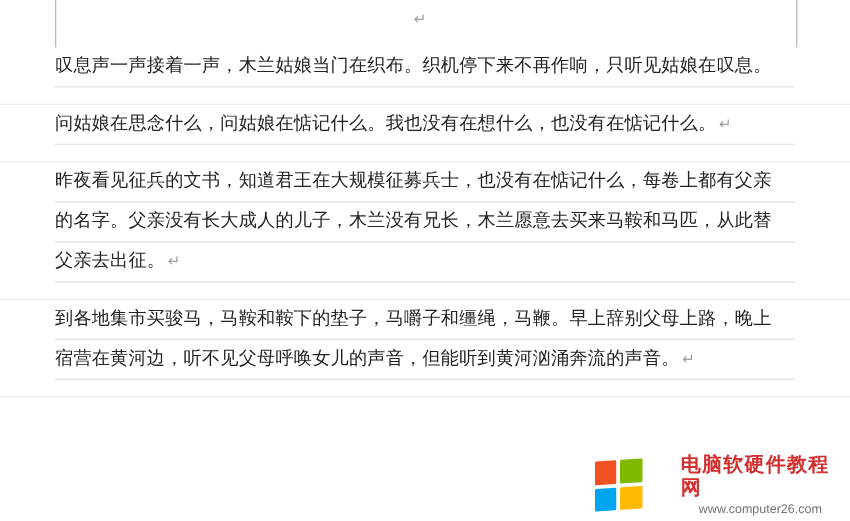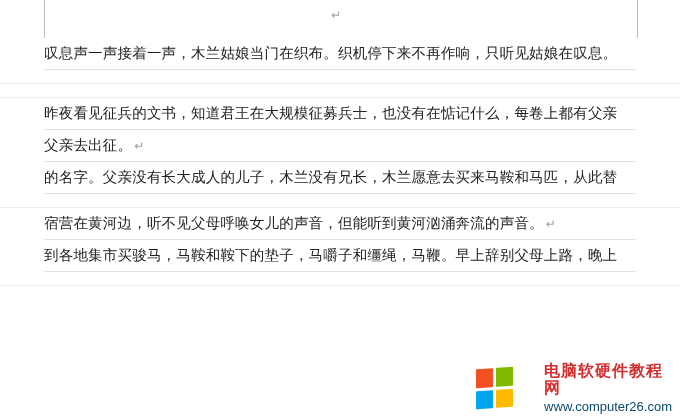"问姑娘在思念什么，问姑娘在惦记什么。我也没有在想什么，也没有在惦记什么。 ↵" div.para { html: none -> <div> <div><span>问姑娘在思念什么，问姑娘在惦记什么。我也没有在想什么，也没有在惦记什么。</span><span>↵</span></div> </div> }
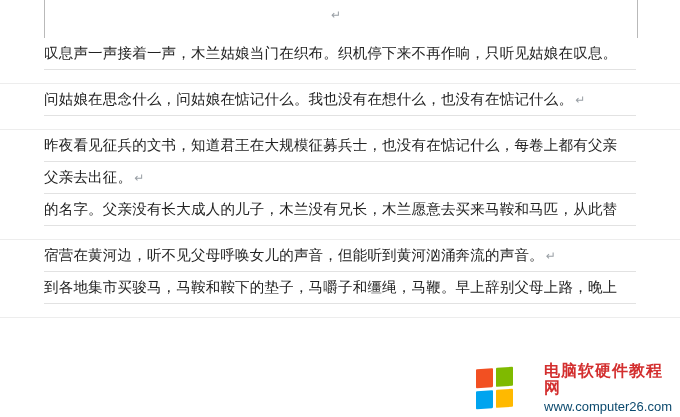"父亲去出征。 ↵" div.line { order: before "的名字。父亲没有长大成人的儿子，木兰没有兄长，木兰愿意去买来马鞍和马匹，从此替" -> after "的名字。父亲没有长大成人的儿子，木兰没有兄长，木兰愿意去买来马鞍和马匹，从此替" }
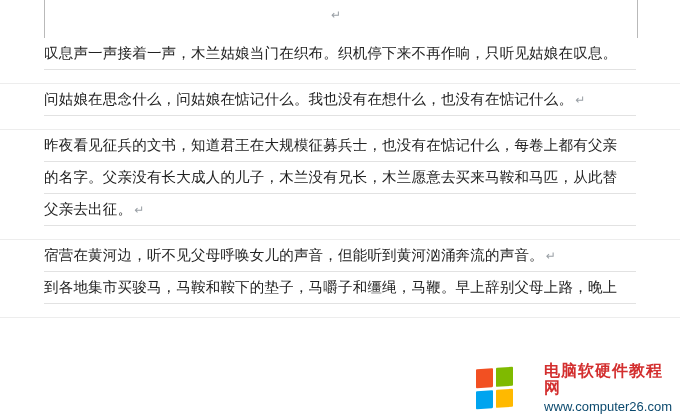"宿营在黄河边，听不见父母呼唤女儿的声音，但能听到黄河汹涌奔流的声音。 ↵" div.line { order: before "到各地集市买骏马，马鞍和鞍下的垫子，马嚼子和缰绳，马鞭。早上辞别父母上路，晚上" -> after "到各地集市买骏马，马鞍和鞍下的垫子，马嚼子和缰绳，马鞭。早上辞别父母上路，晚上" }
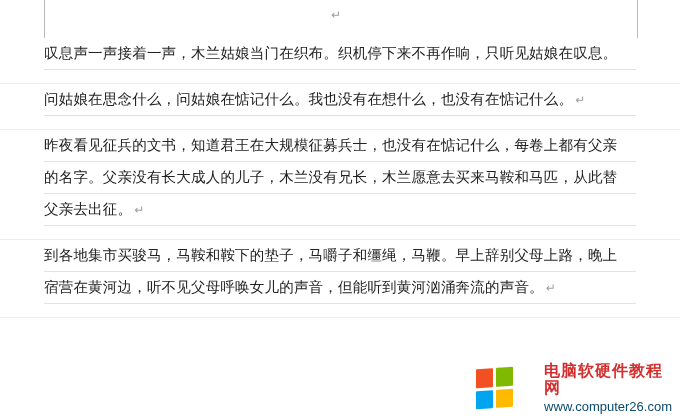"www.computer26.com" .wm-url { color: #0c4a6e -> #737373; font-size: 13px -> 10px }
